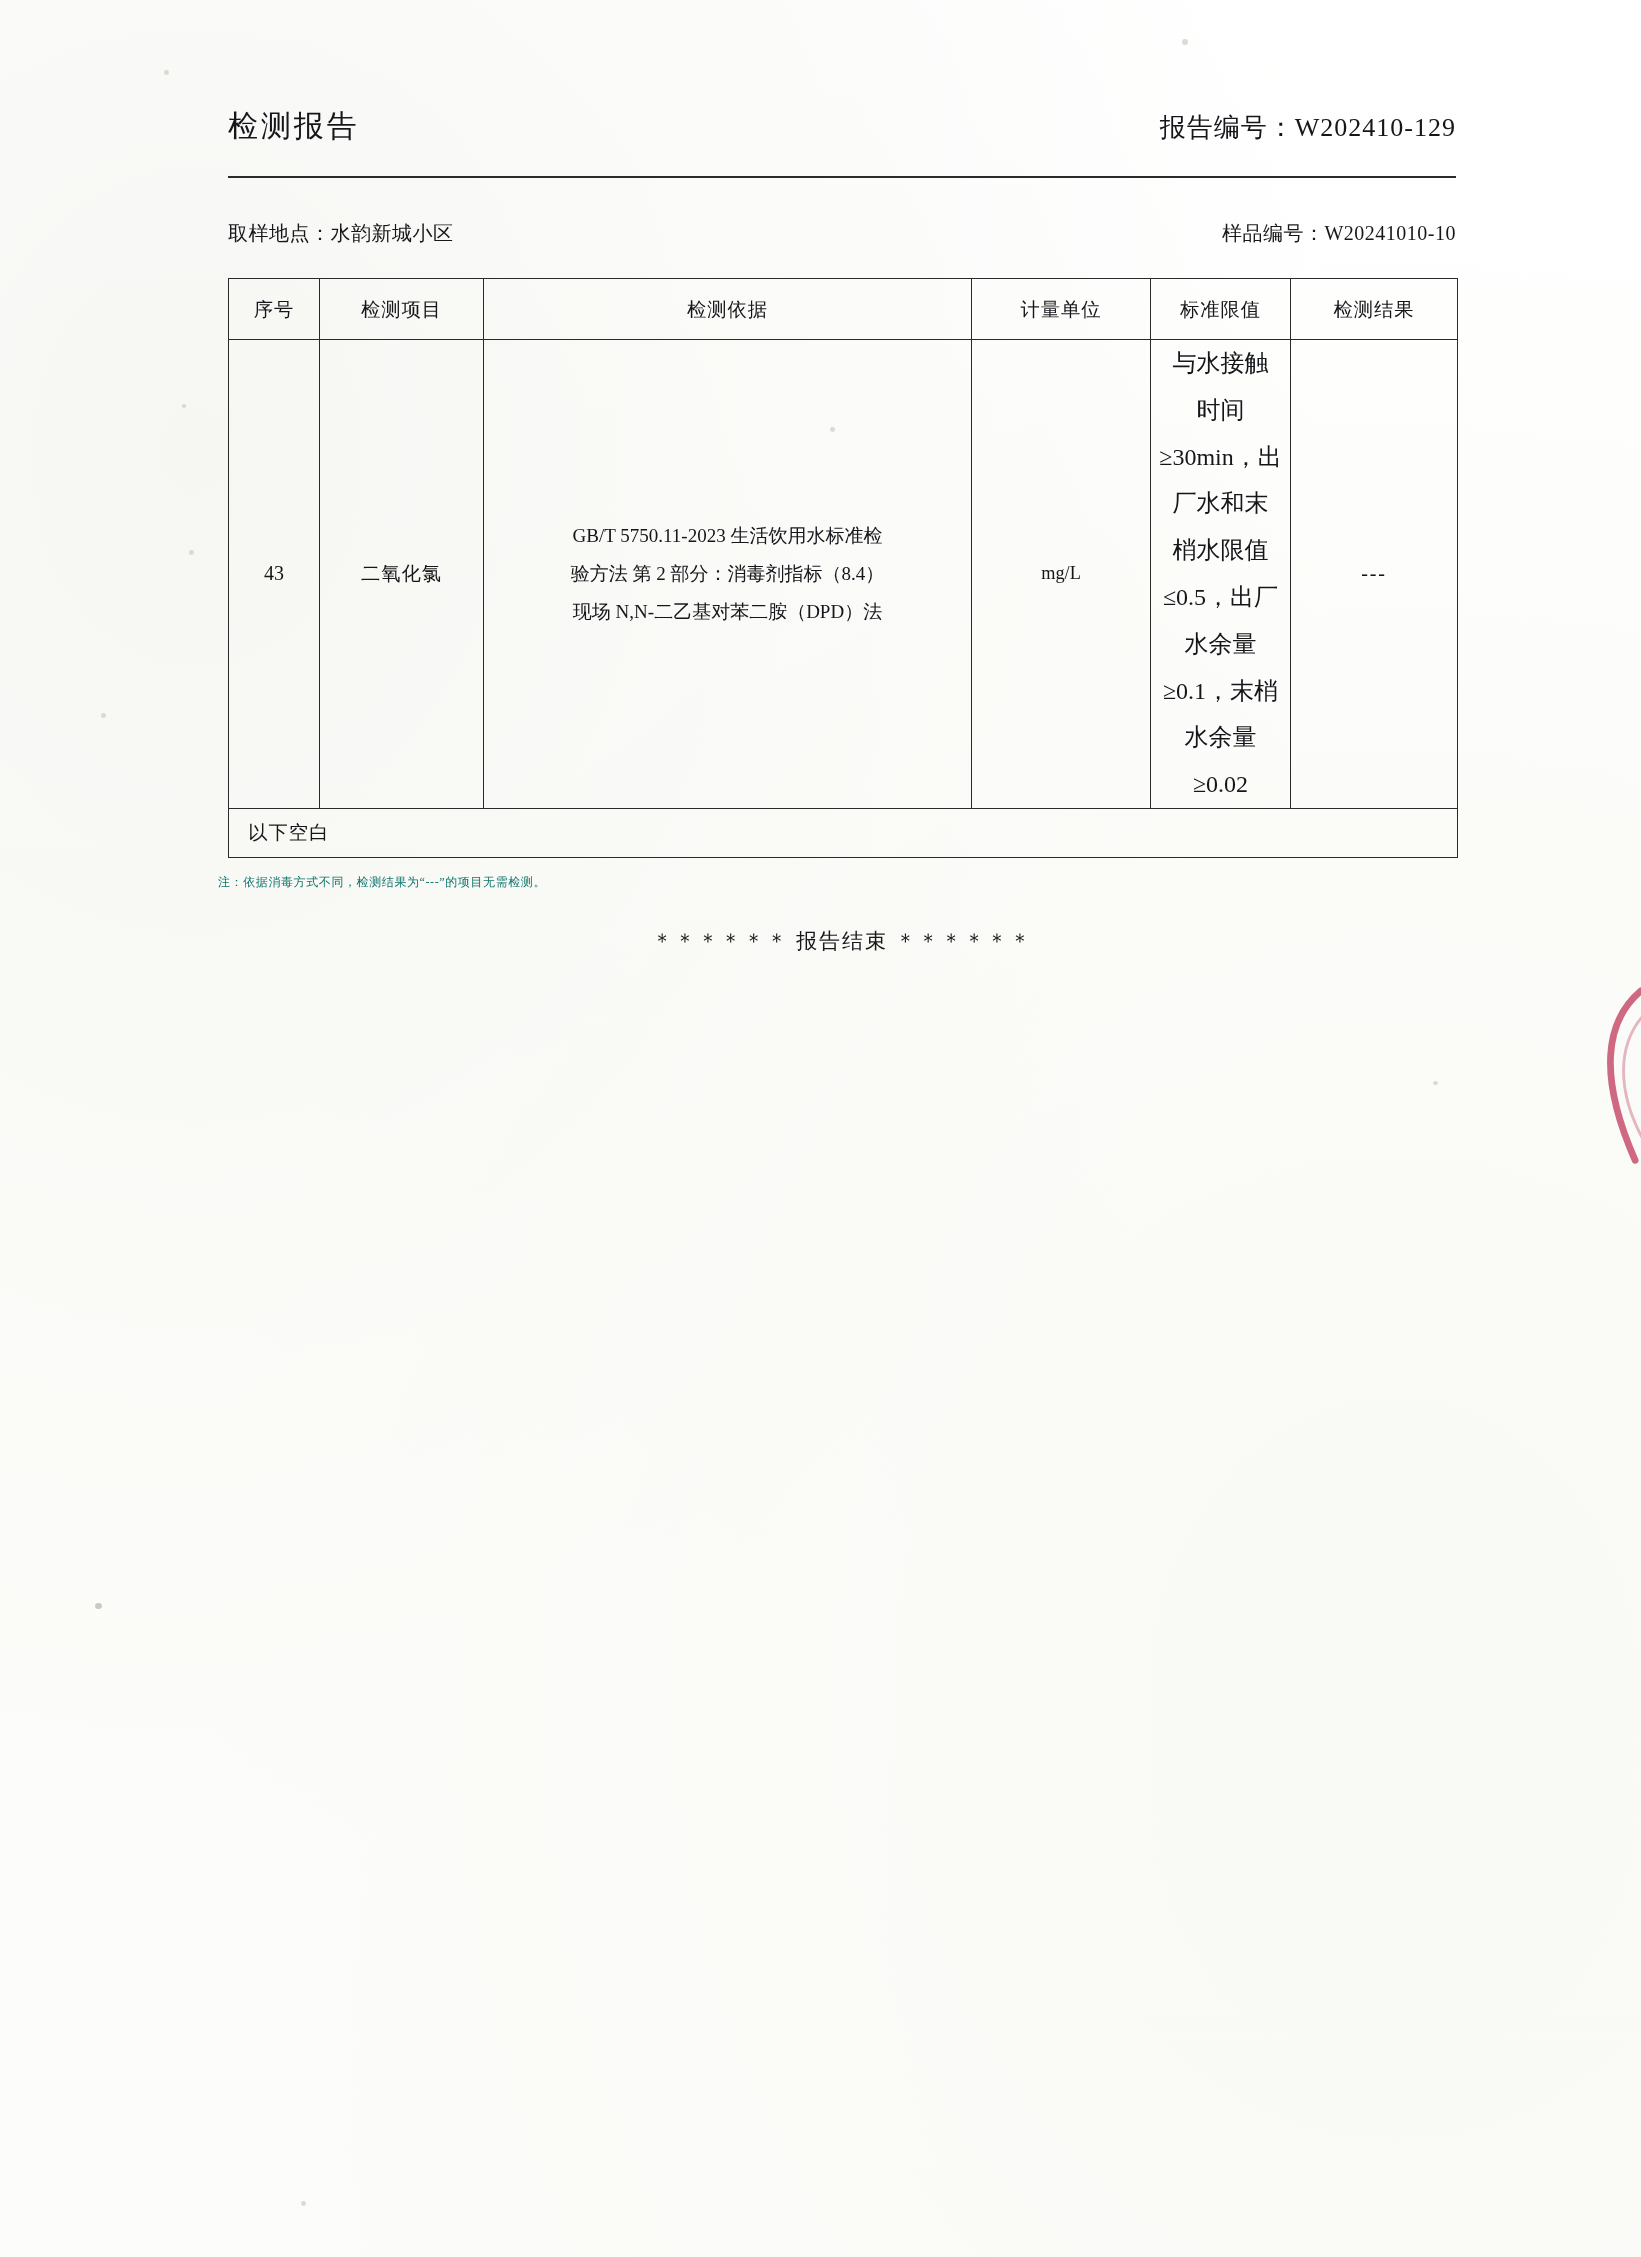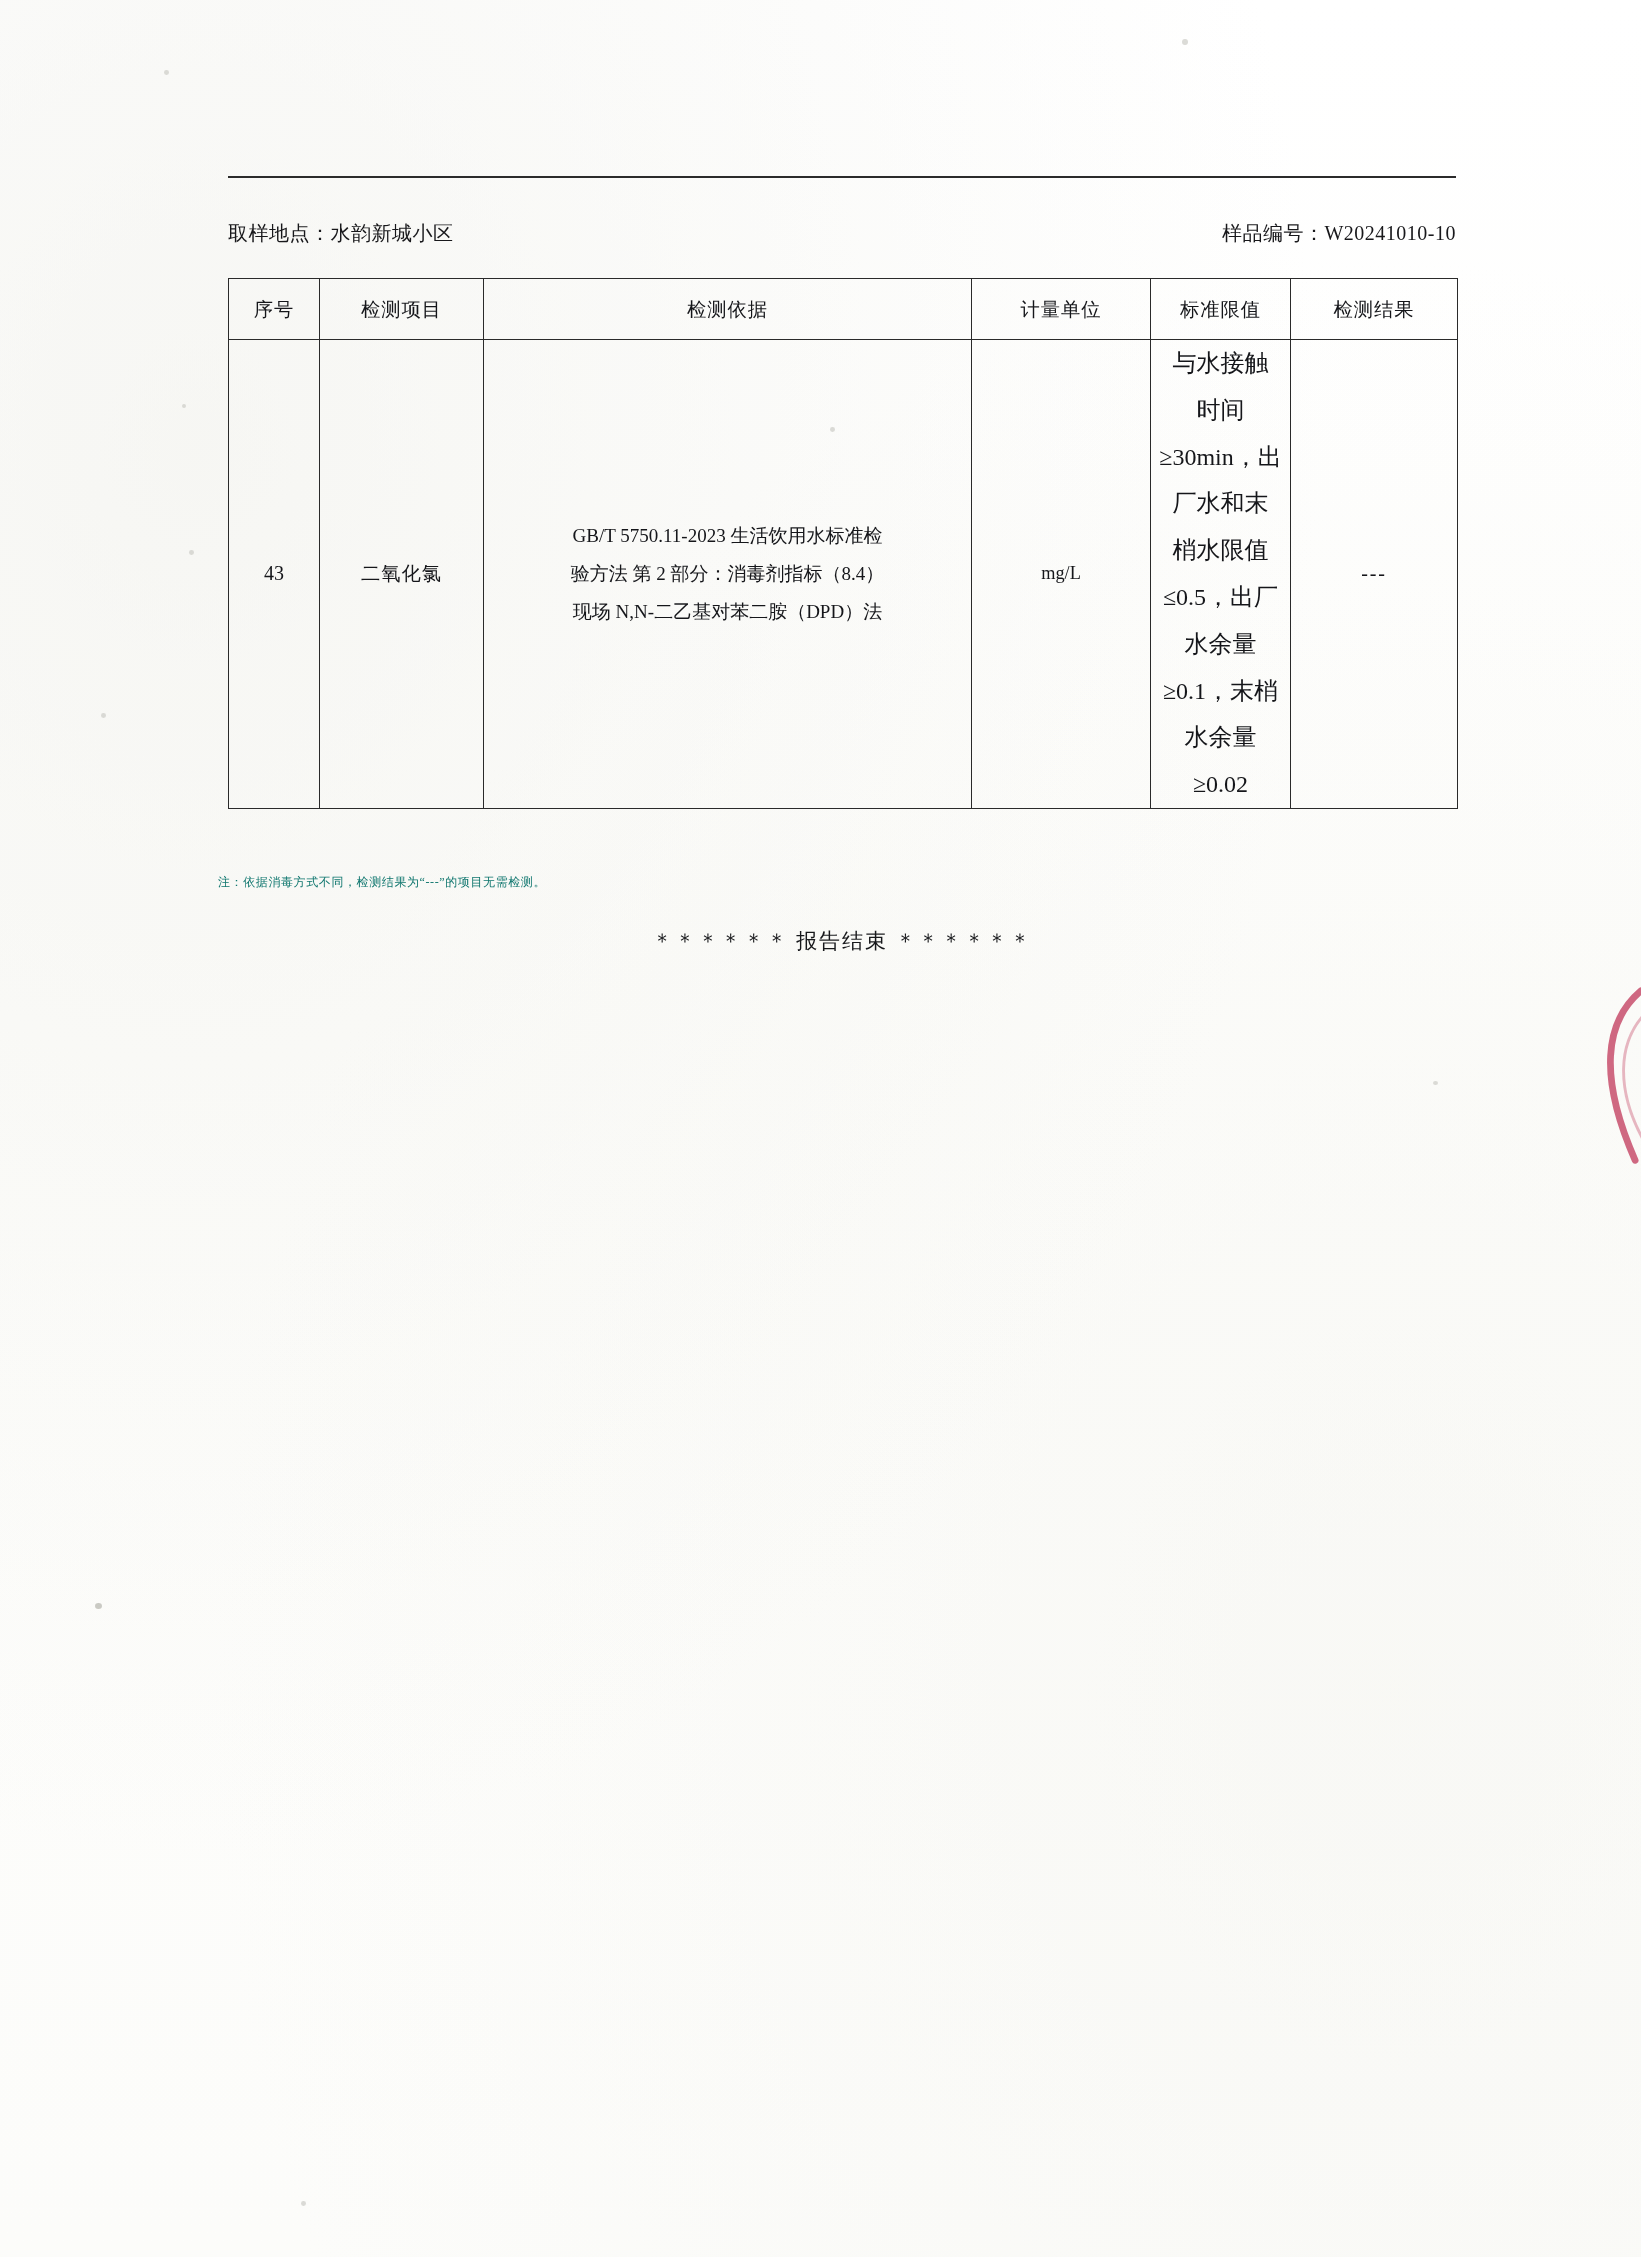"检测报告" div.header-row { html: none -> <div> <div>检测报告</div> <div>报告编号：W202410-129</div> </div> }
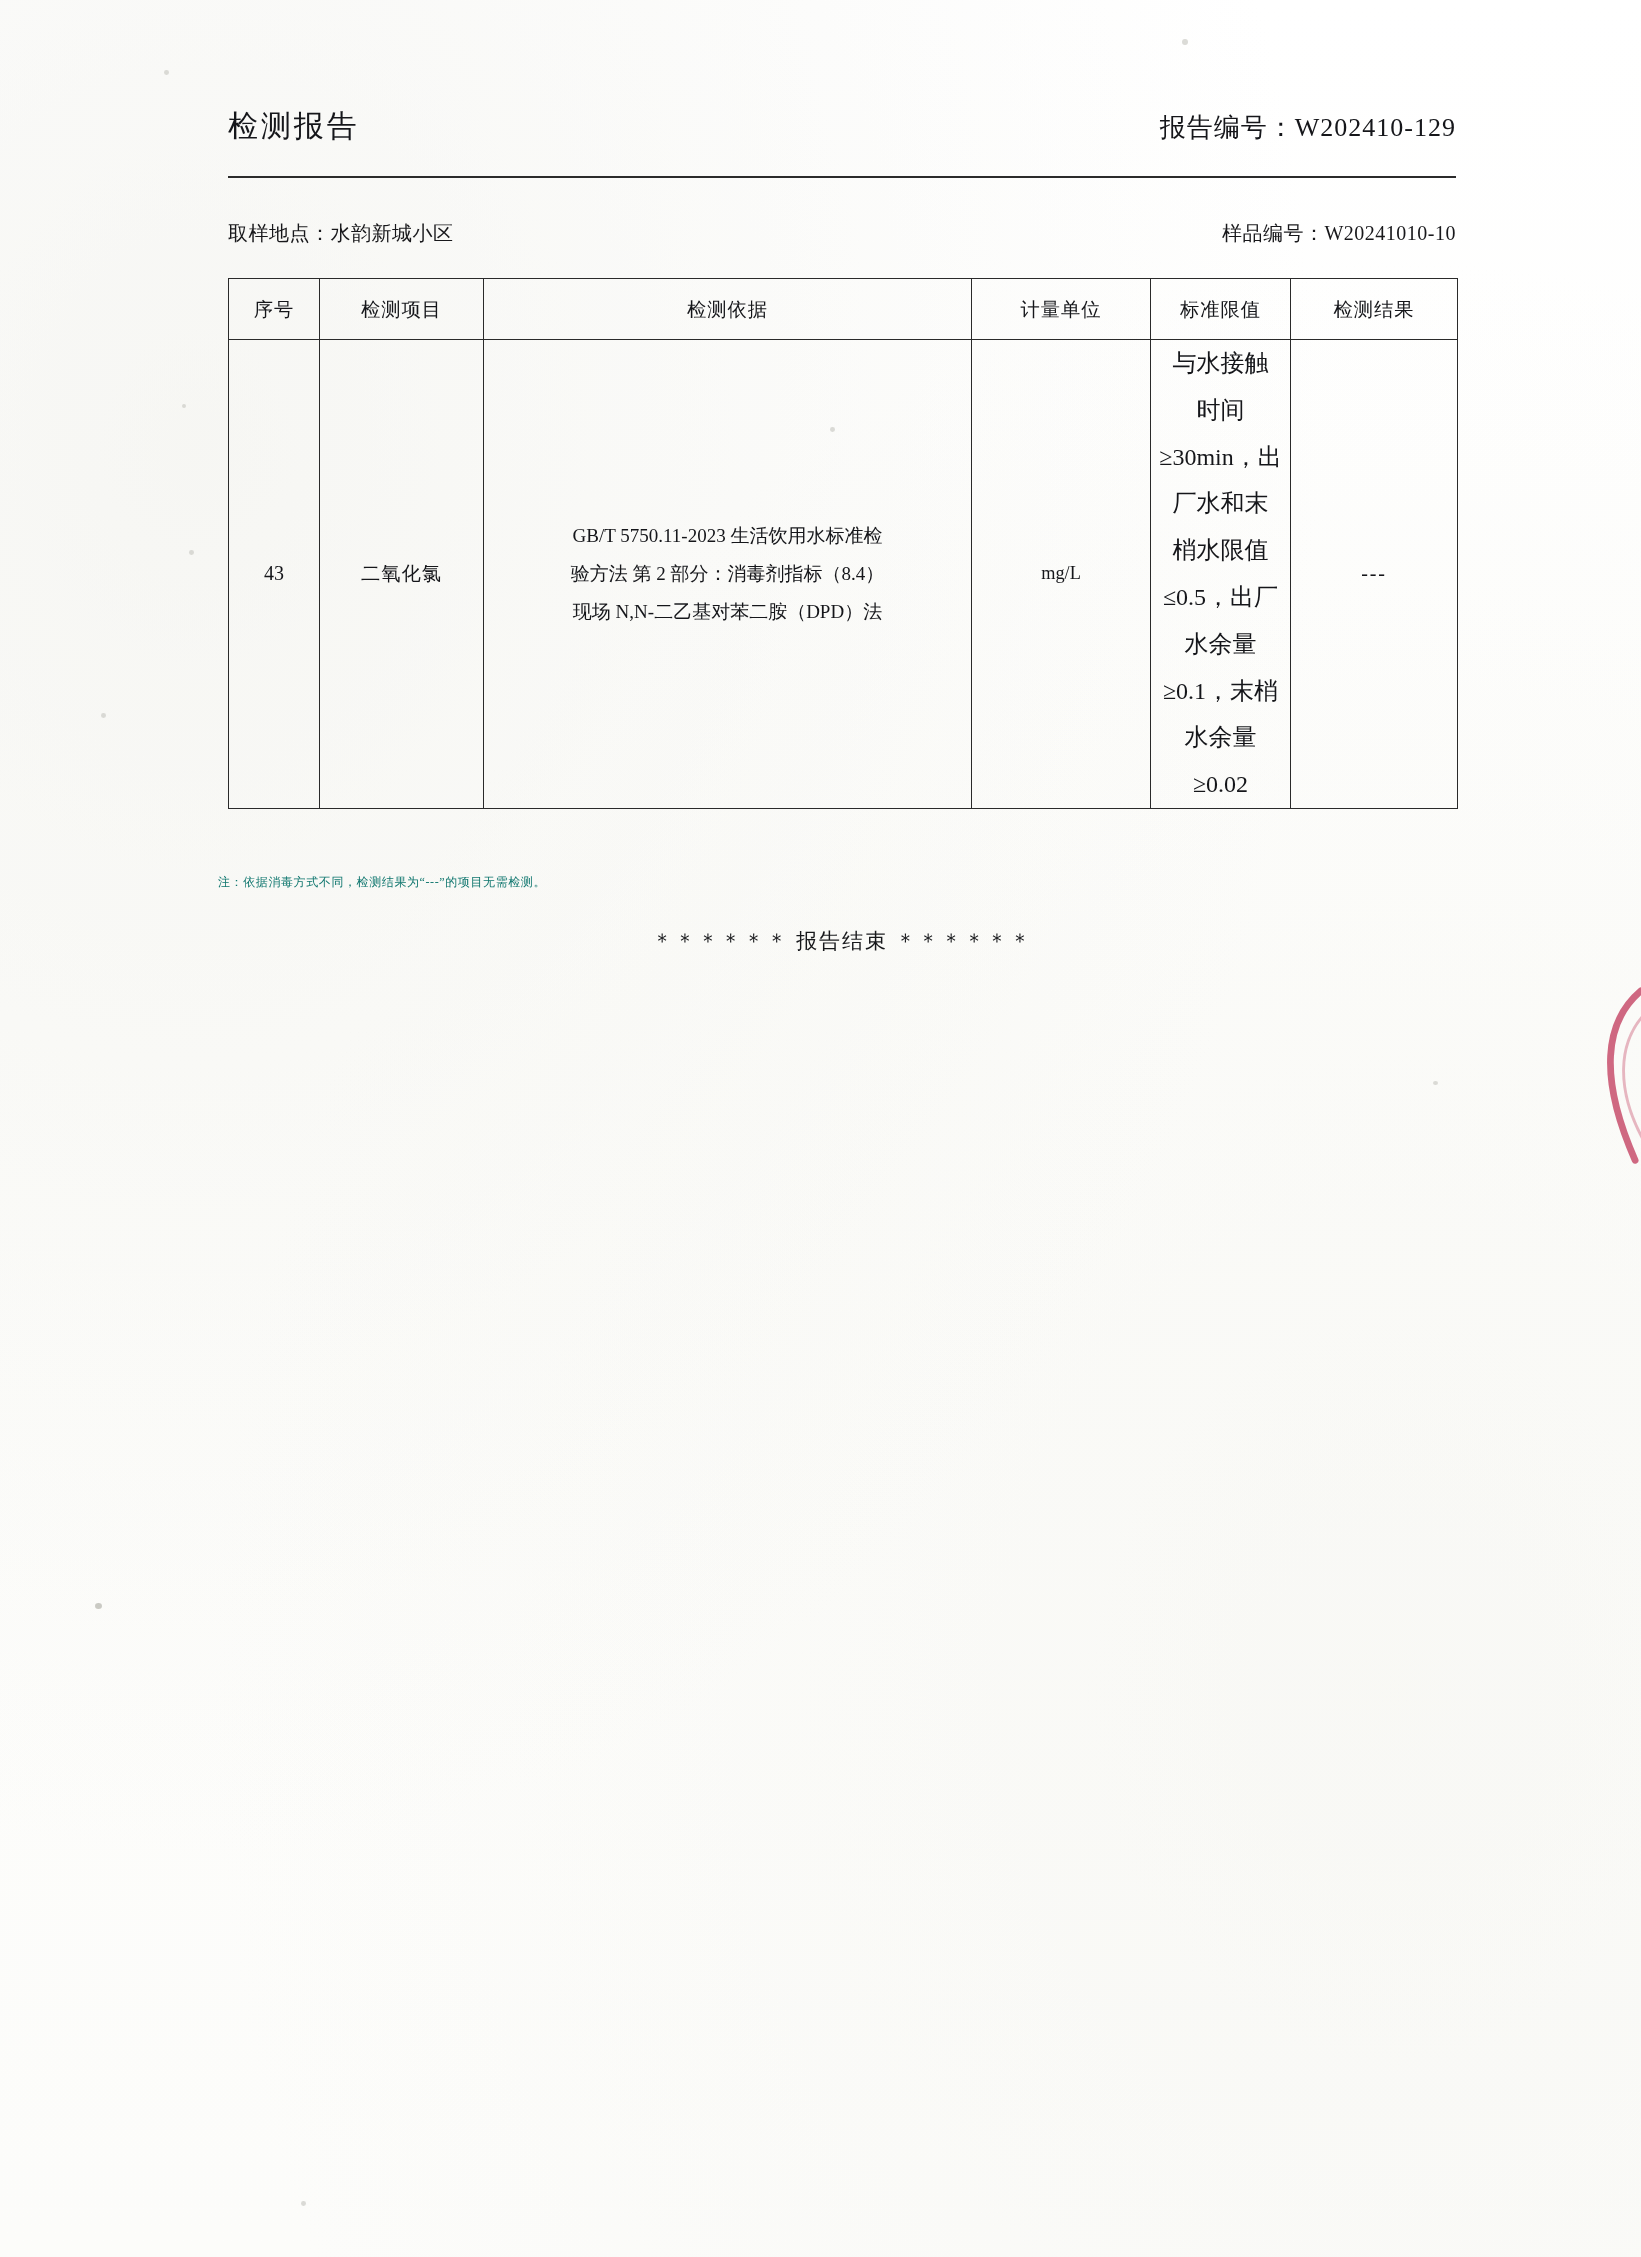"以下空白" tr.blank-row { html: none -> <tr> <td>以下空白</td> </tr> }
